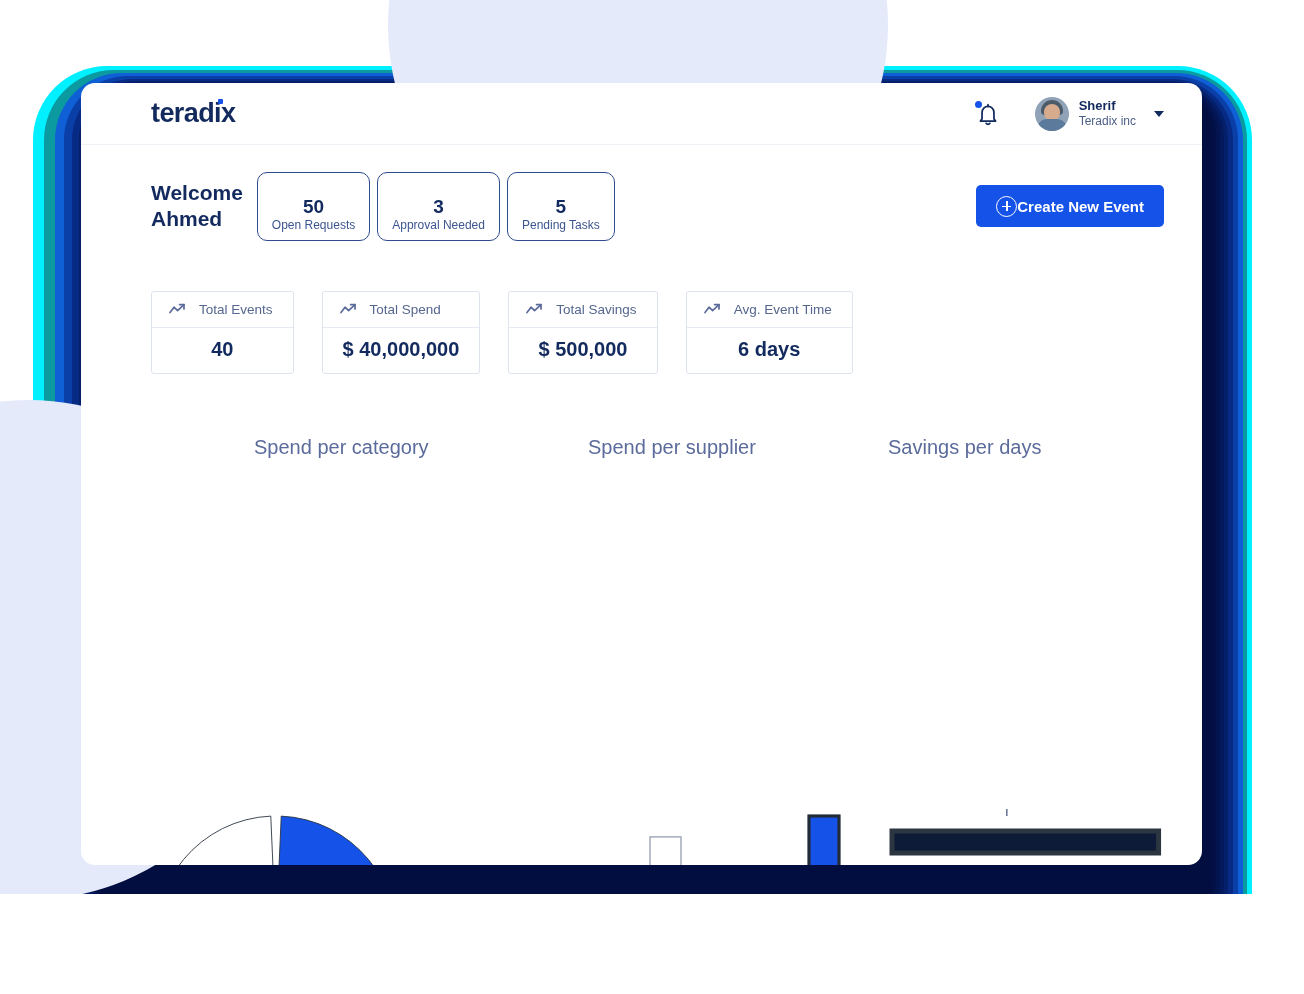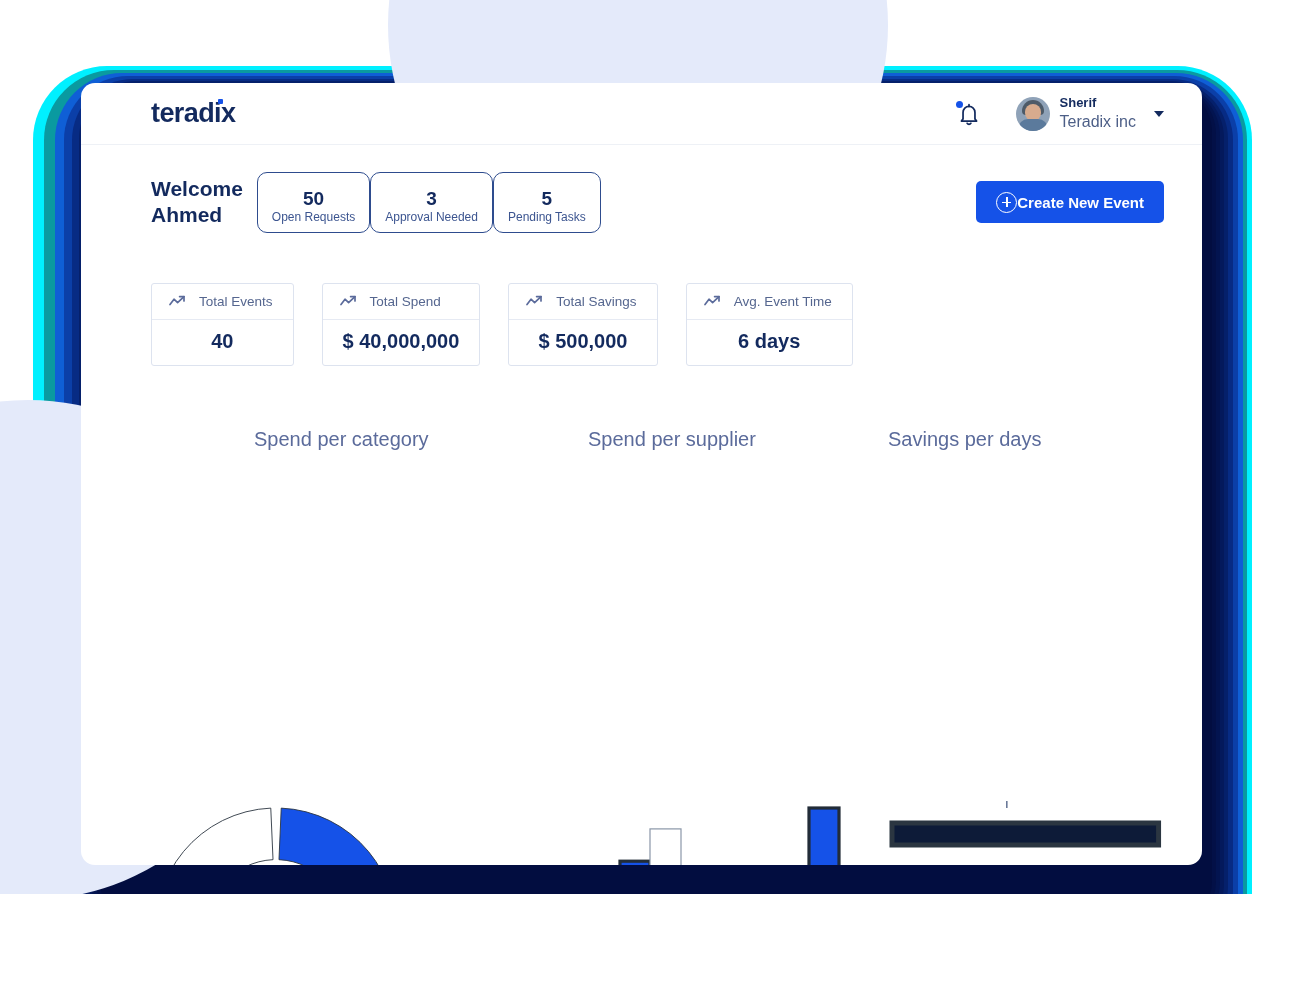"Teradix inc" #user-org { font-size: 16px -> 12px }
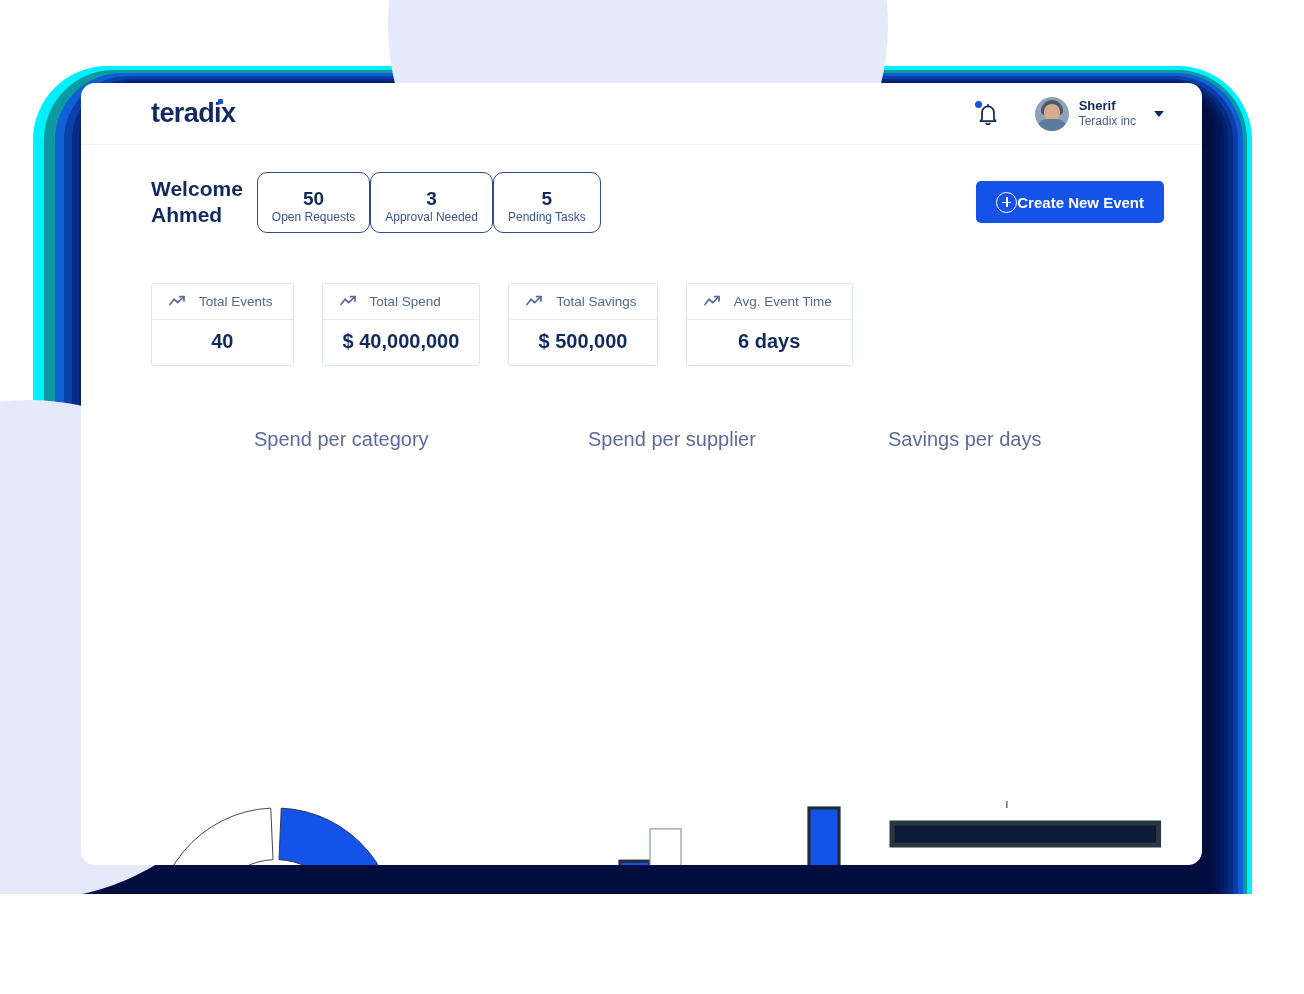"50" .pill { margin-right: none -> 7px; padding: 16px 14px 8px -> 24px 14px 8px }
